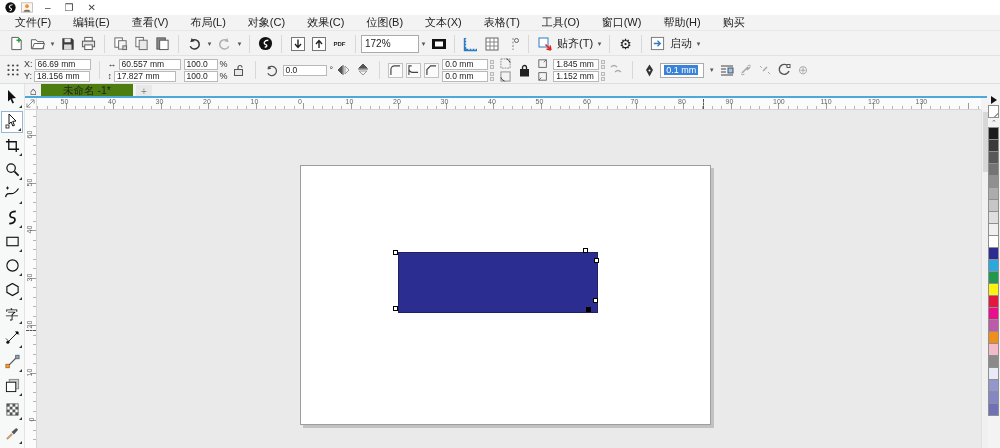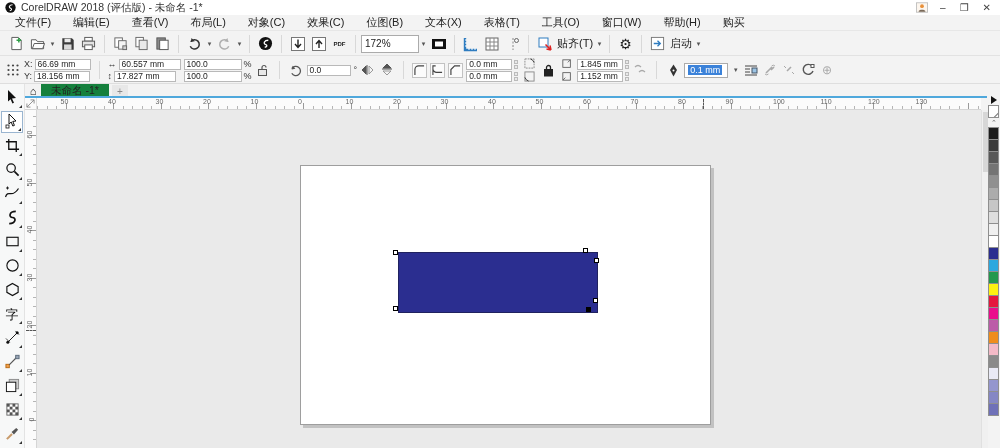"CorelDRAW 2018 (评估版) - 未命名" span.title { html: <span>CorelDRAW 2018 (评估版) - 未命名 -1*</span> -> none }
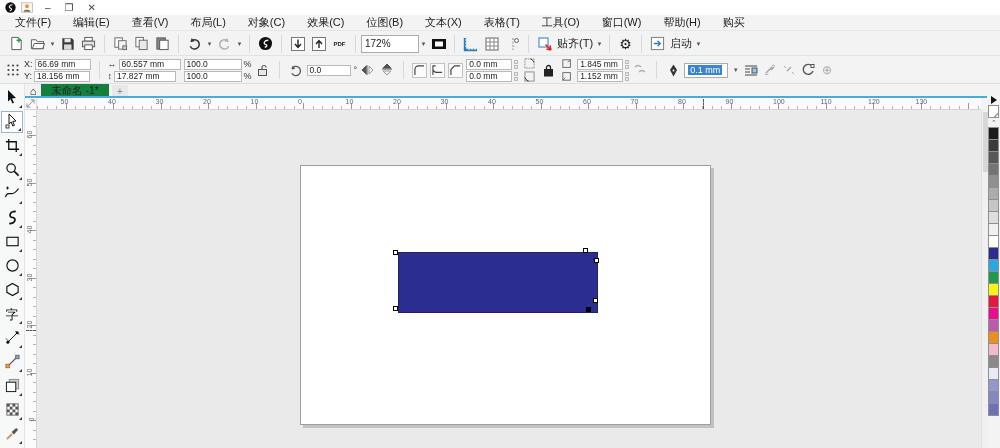"100.0" .f34 { width: 58px -> 34px }
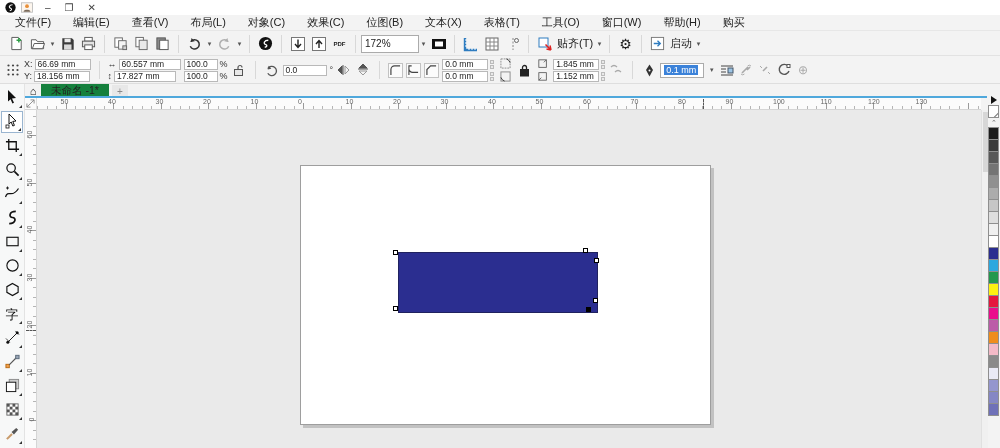"未命名 -1*" .doctab { background: #15803d -> #4d7c0f; padding: 0 10px -> 0 22px }
